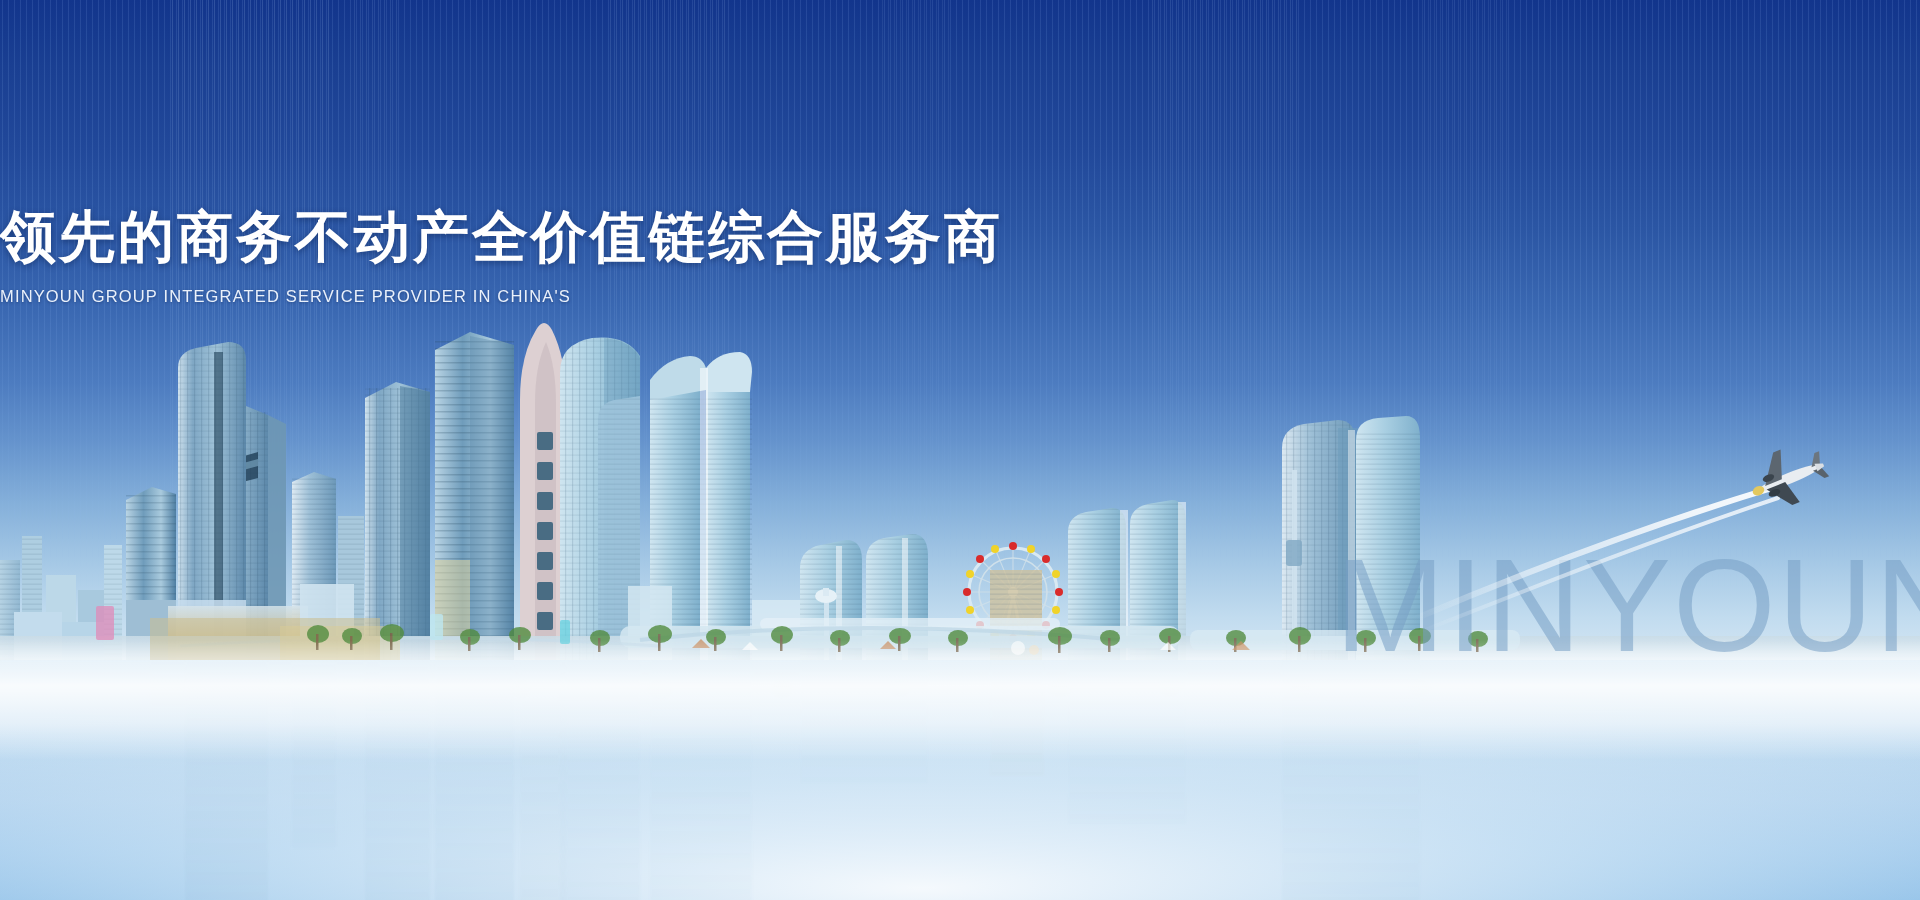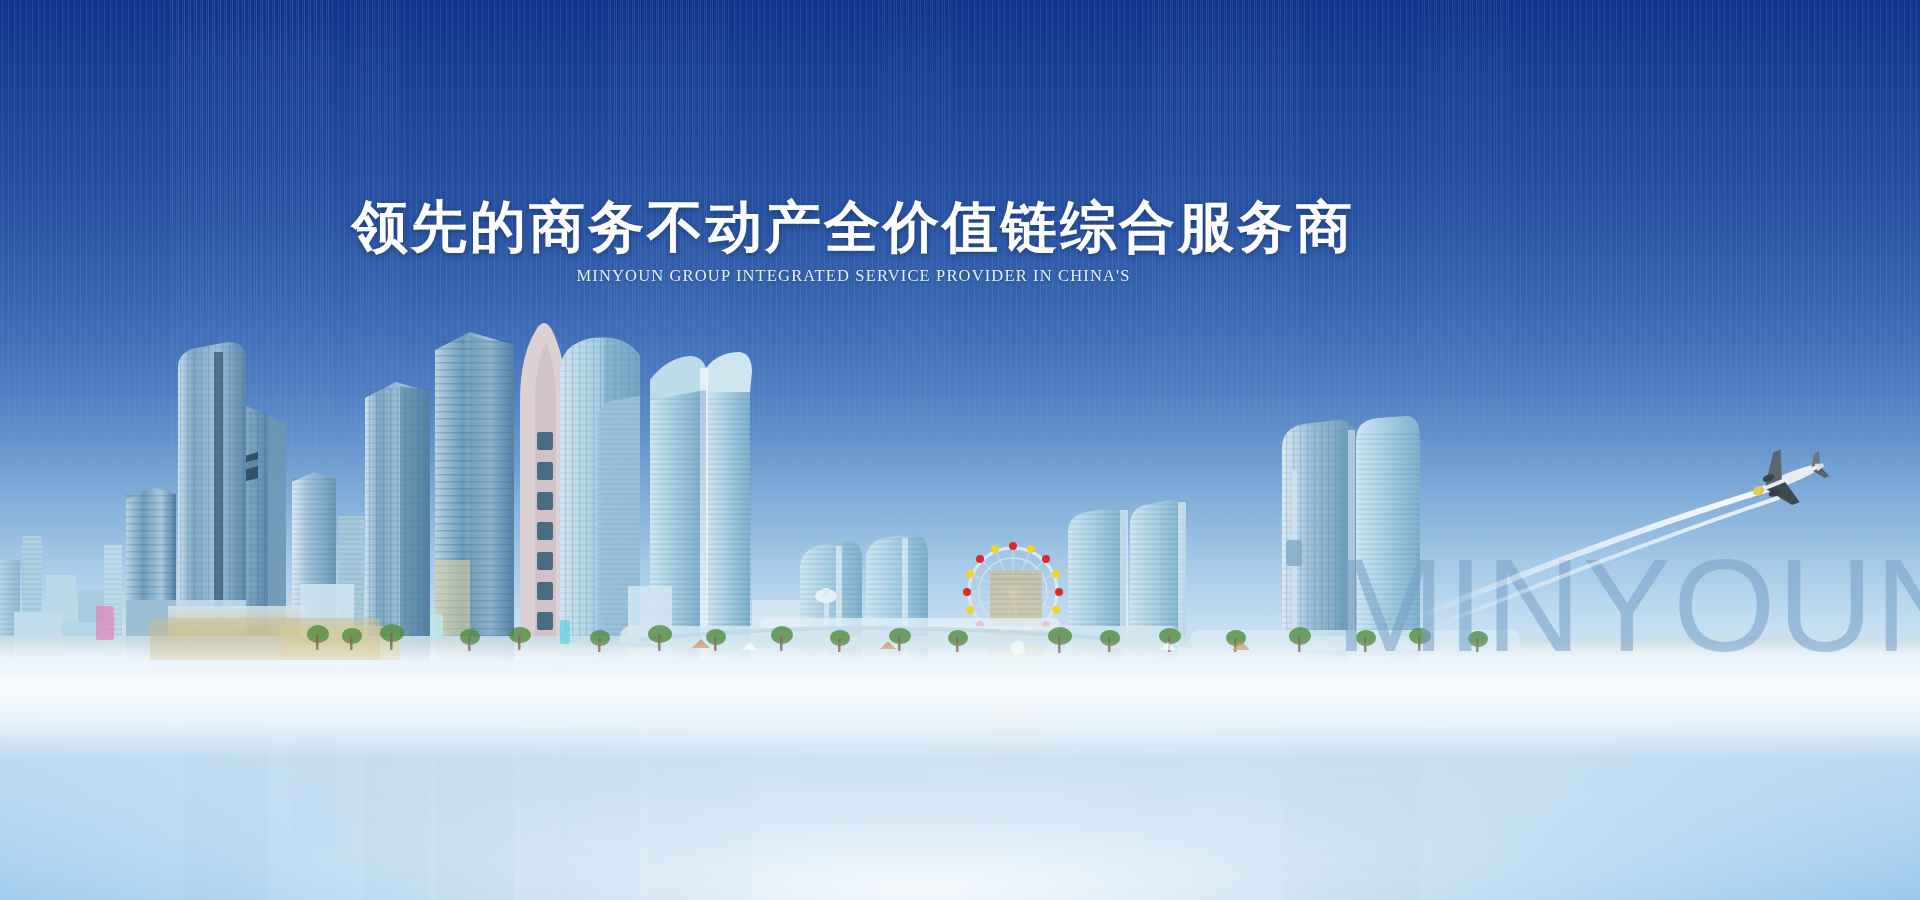"领先的商务不动产全价值链综合服务商" .copy { font-family: Liberation Serif, serif -> none; text-align: center -> left; top: 196px -> 206px }
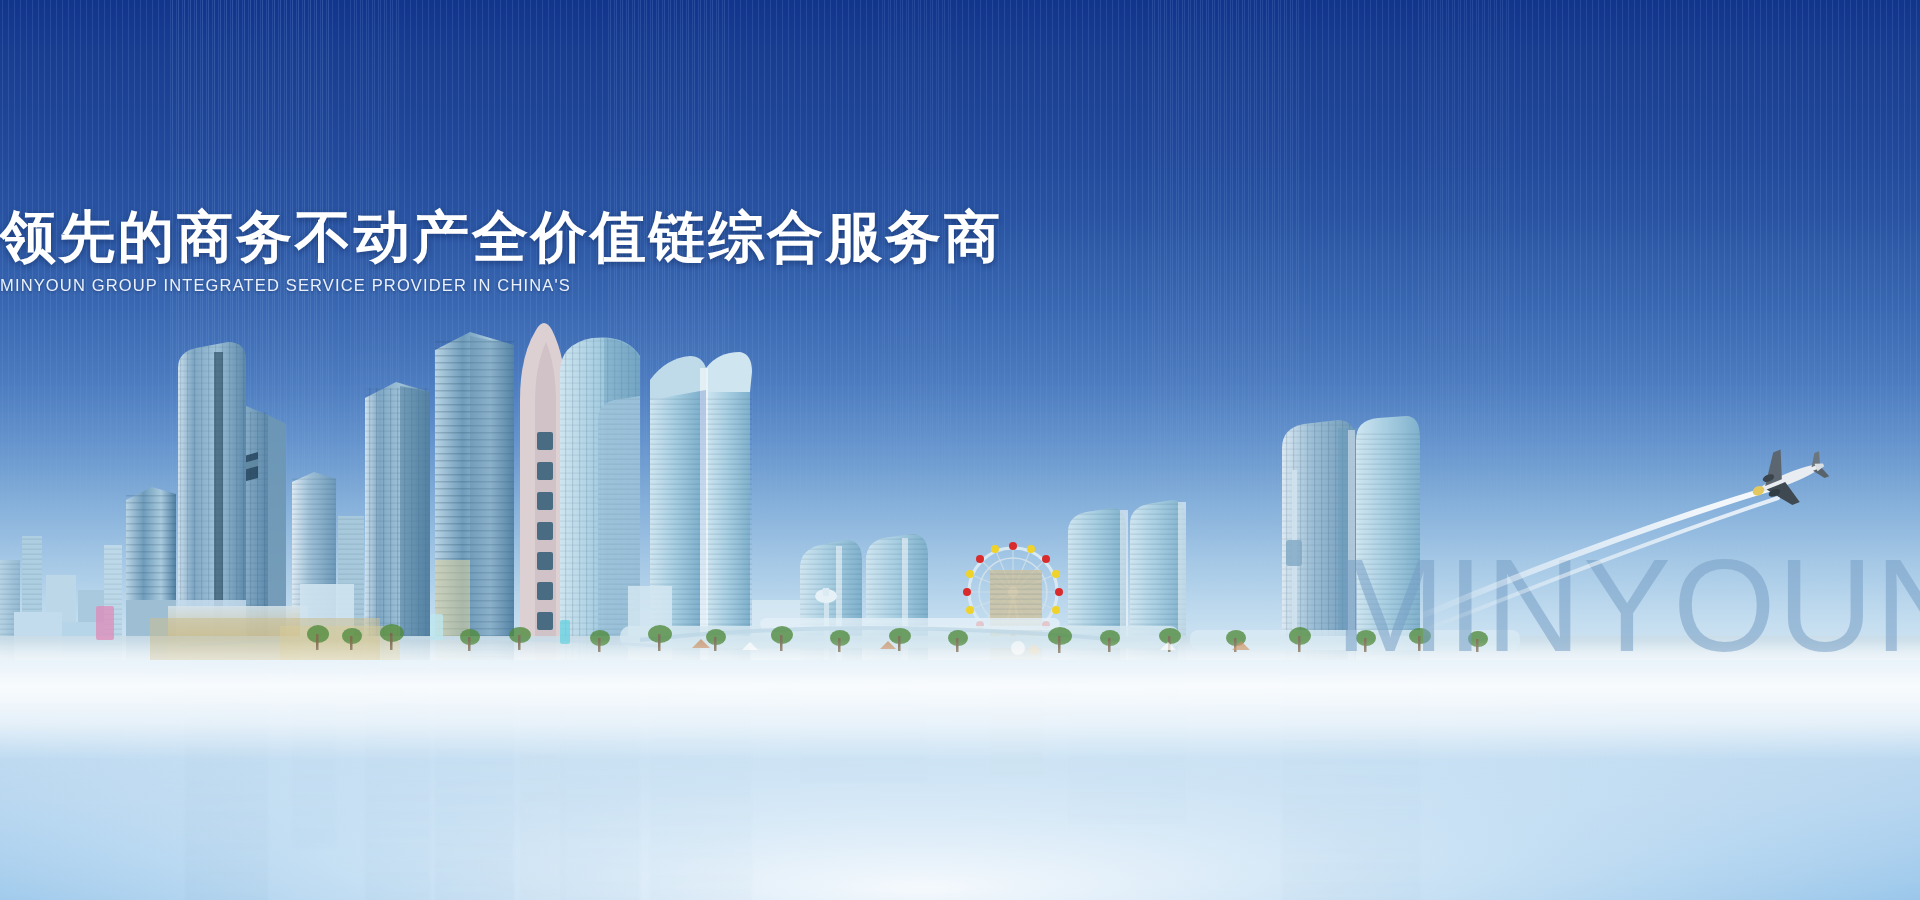"MINYOUN GROUP INTEGRATED SERVICE" .subcopy { margin-top: 4px -> 15px }
